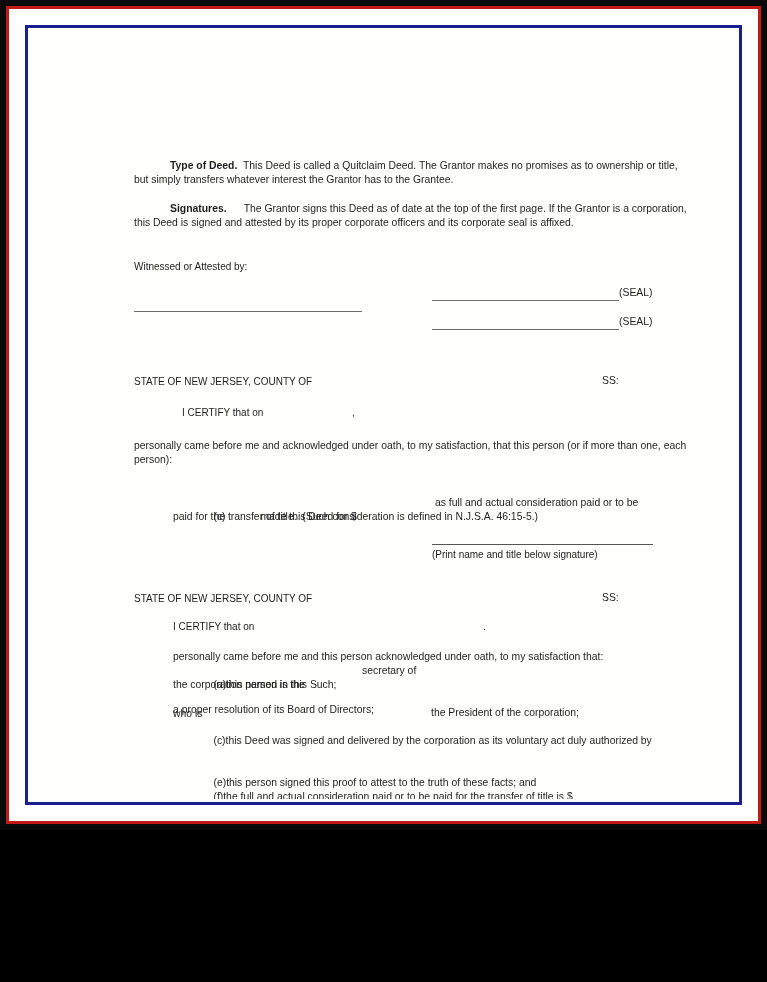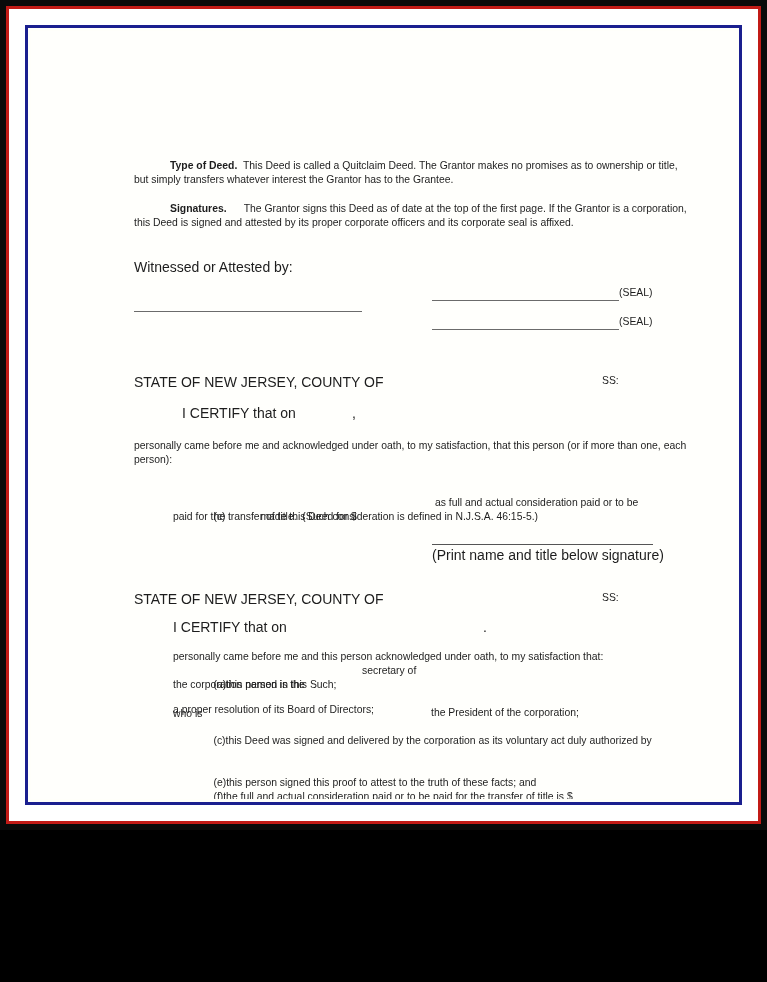"Witnessed or Attested by:" .tblock { font-size: 14px -> 10px }
